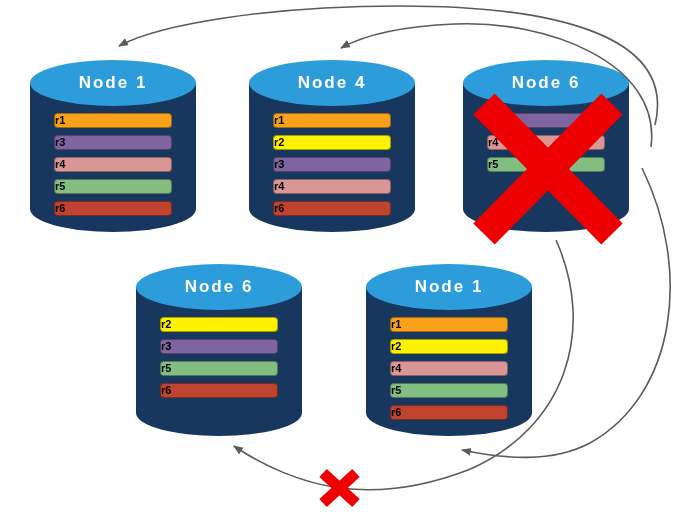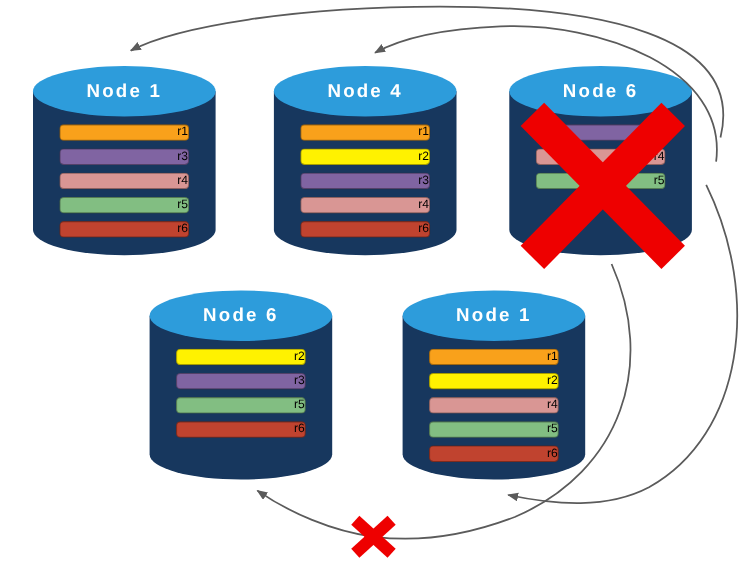"r1" .record-bar { font-weight: normal -> bold; text-align: right -> left }
